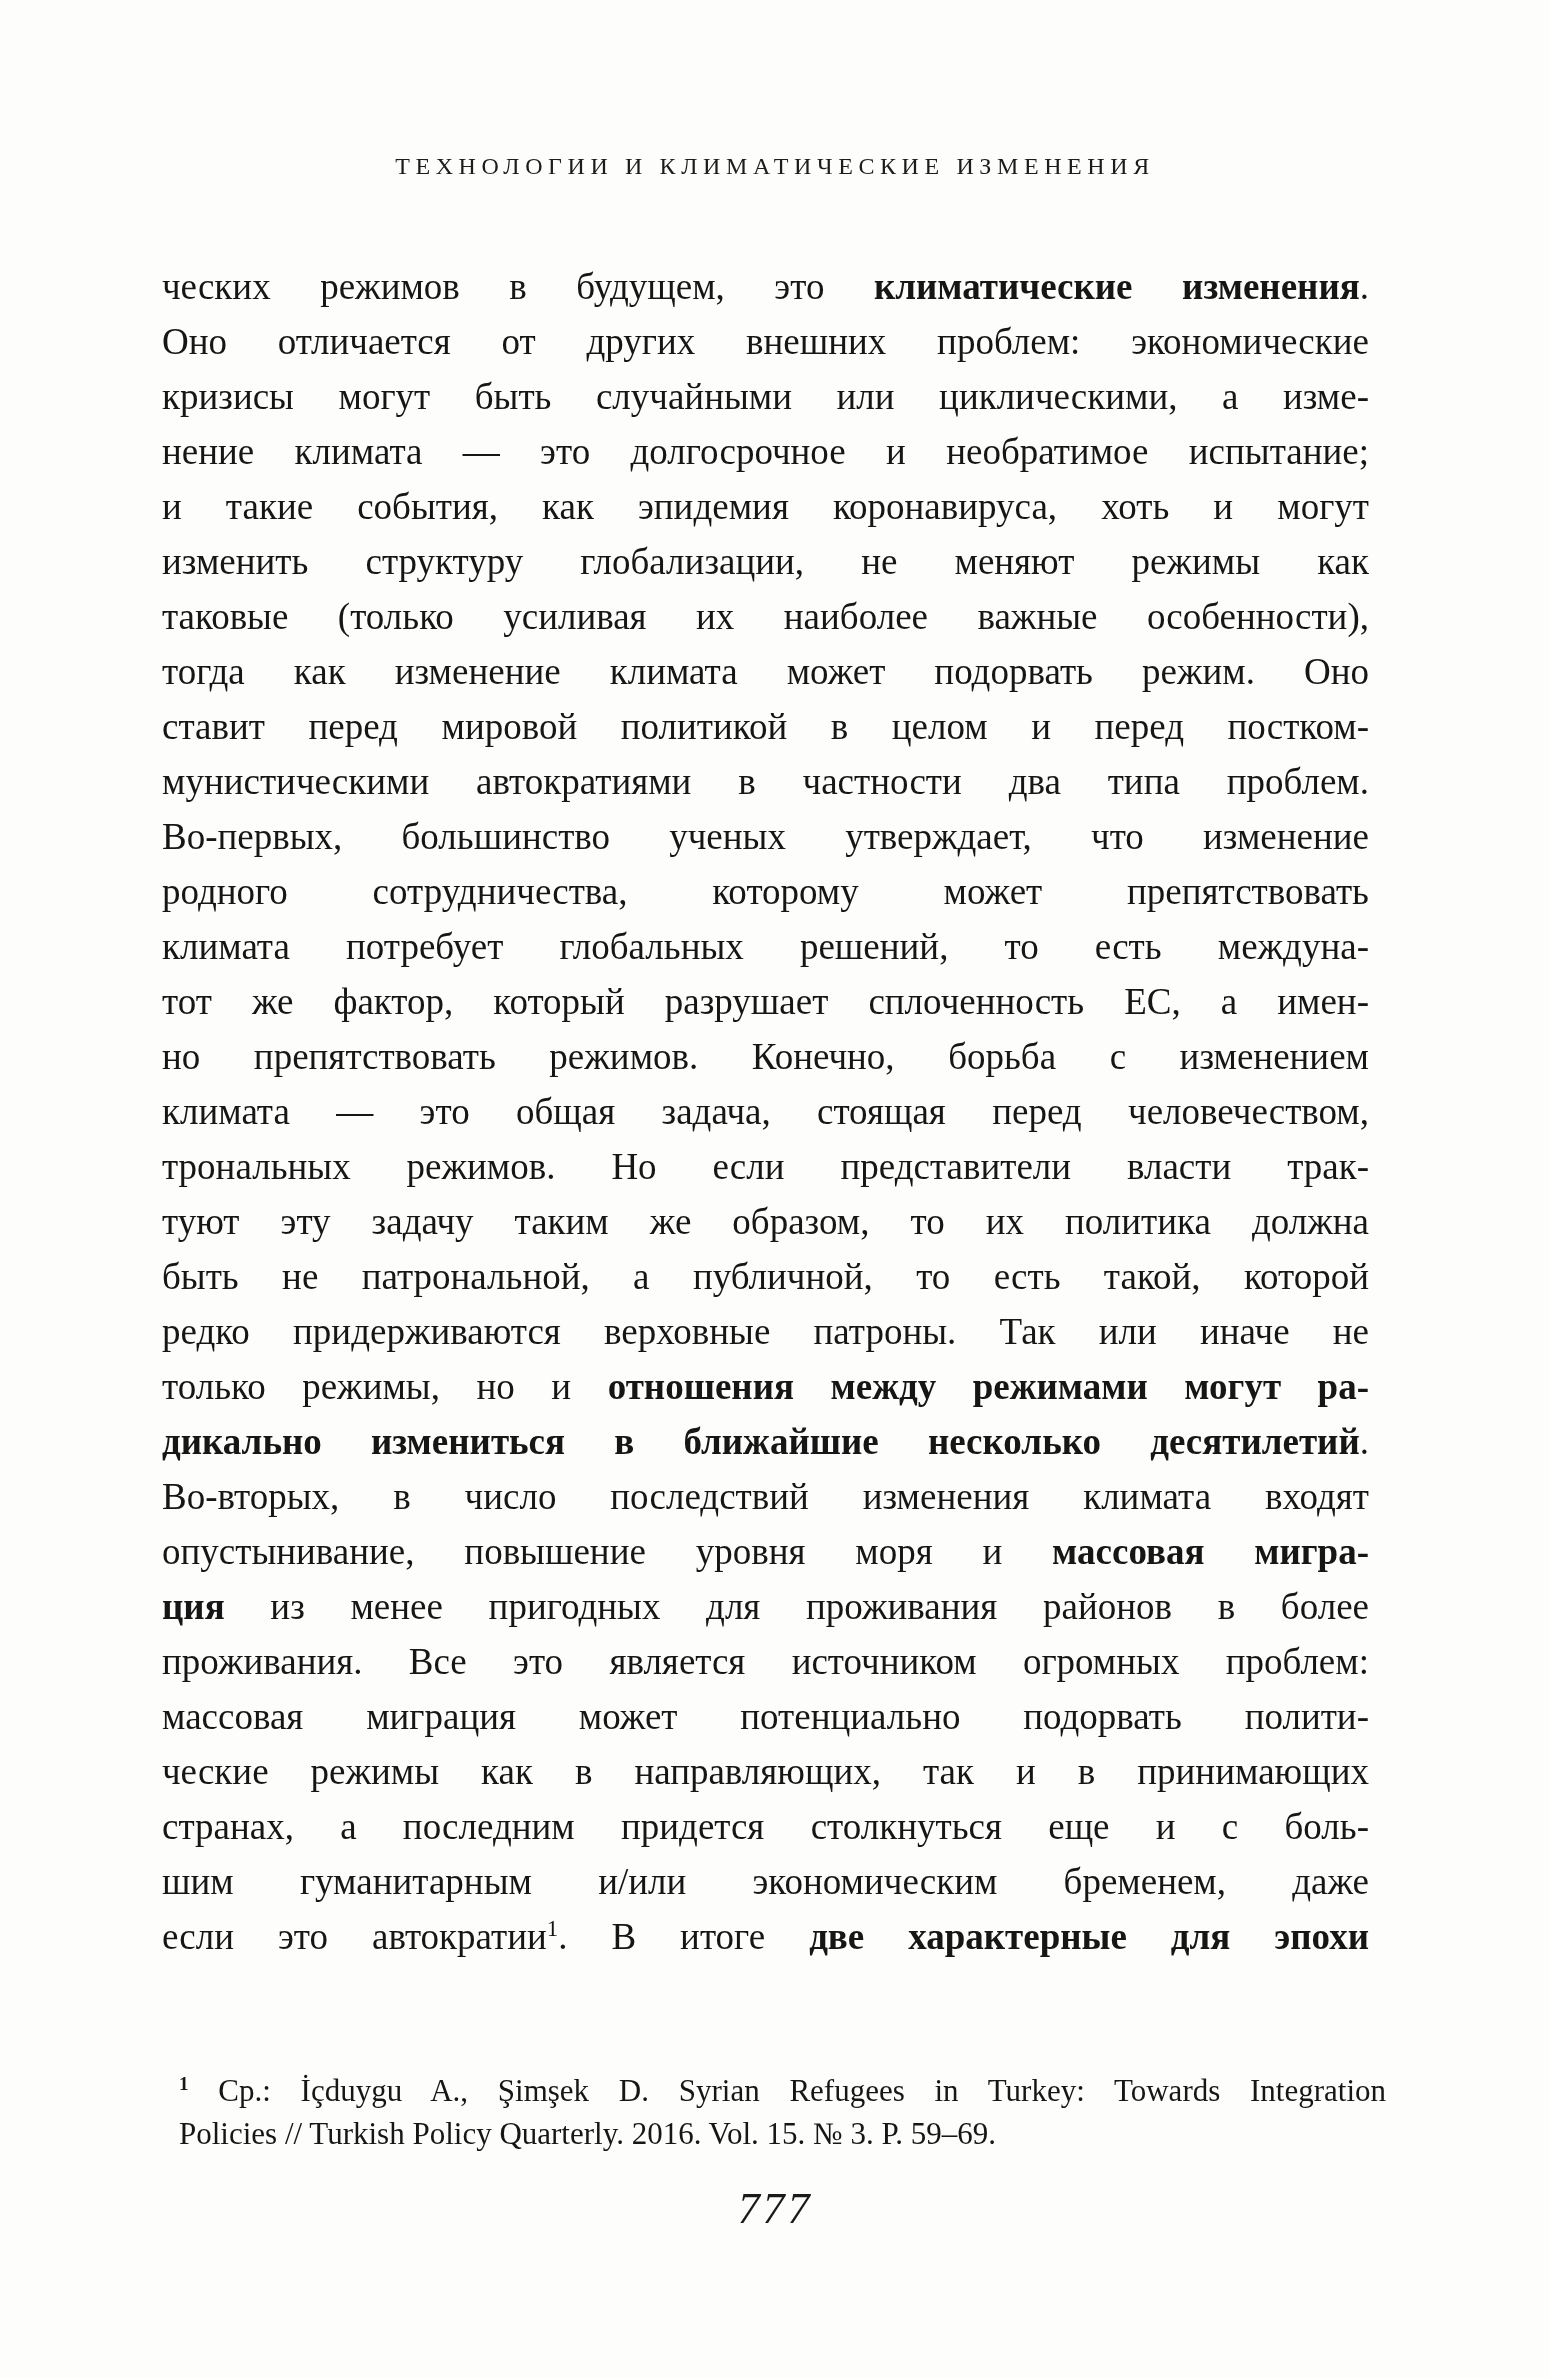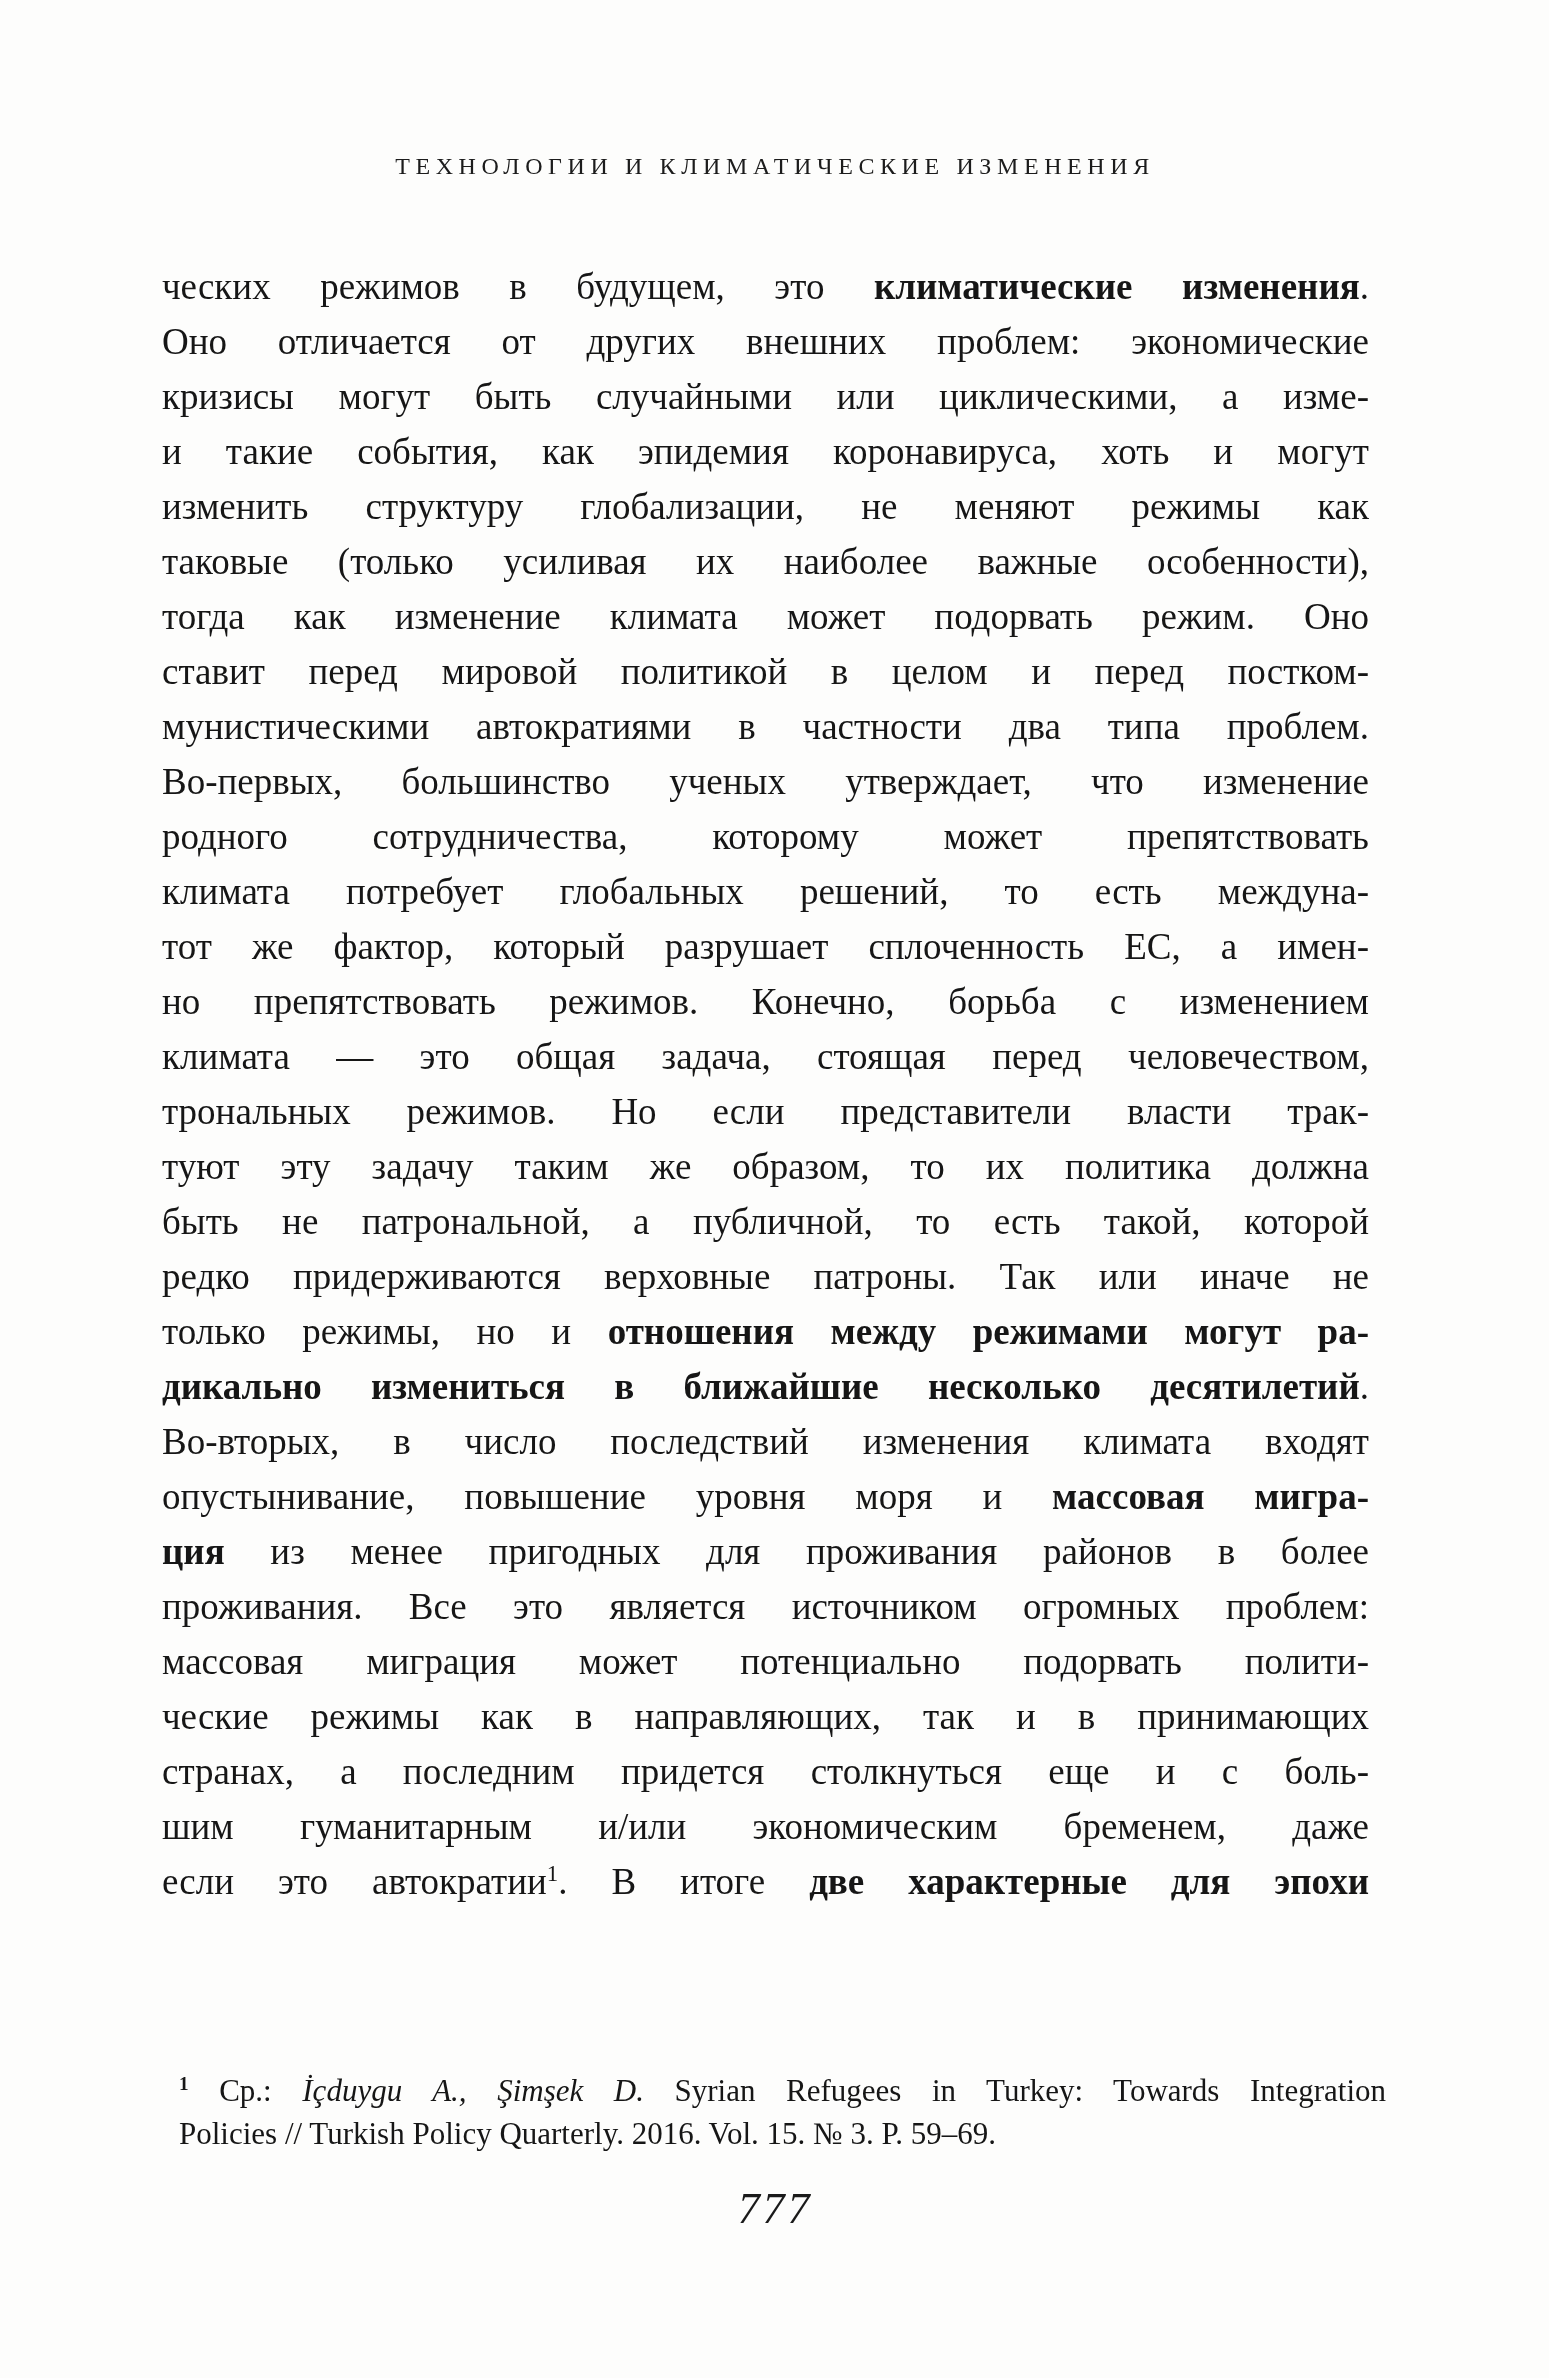"нение климата — это долгосрочное" div.line { html: none -> <div><span>нение климата — это долгосрочное и необратимое испытание;</span></div> }
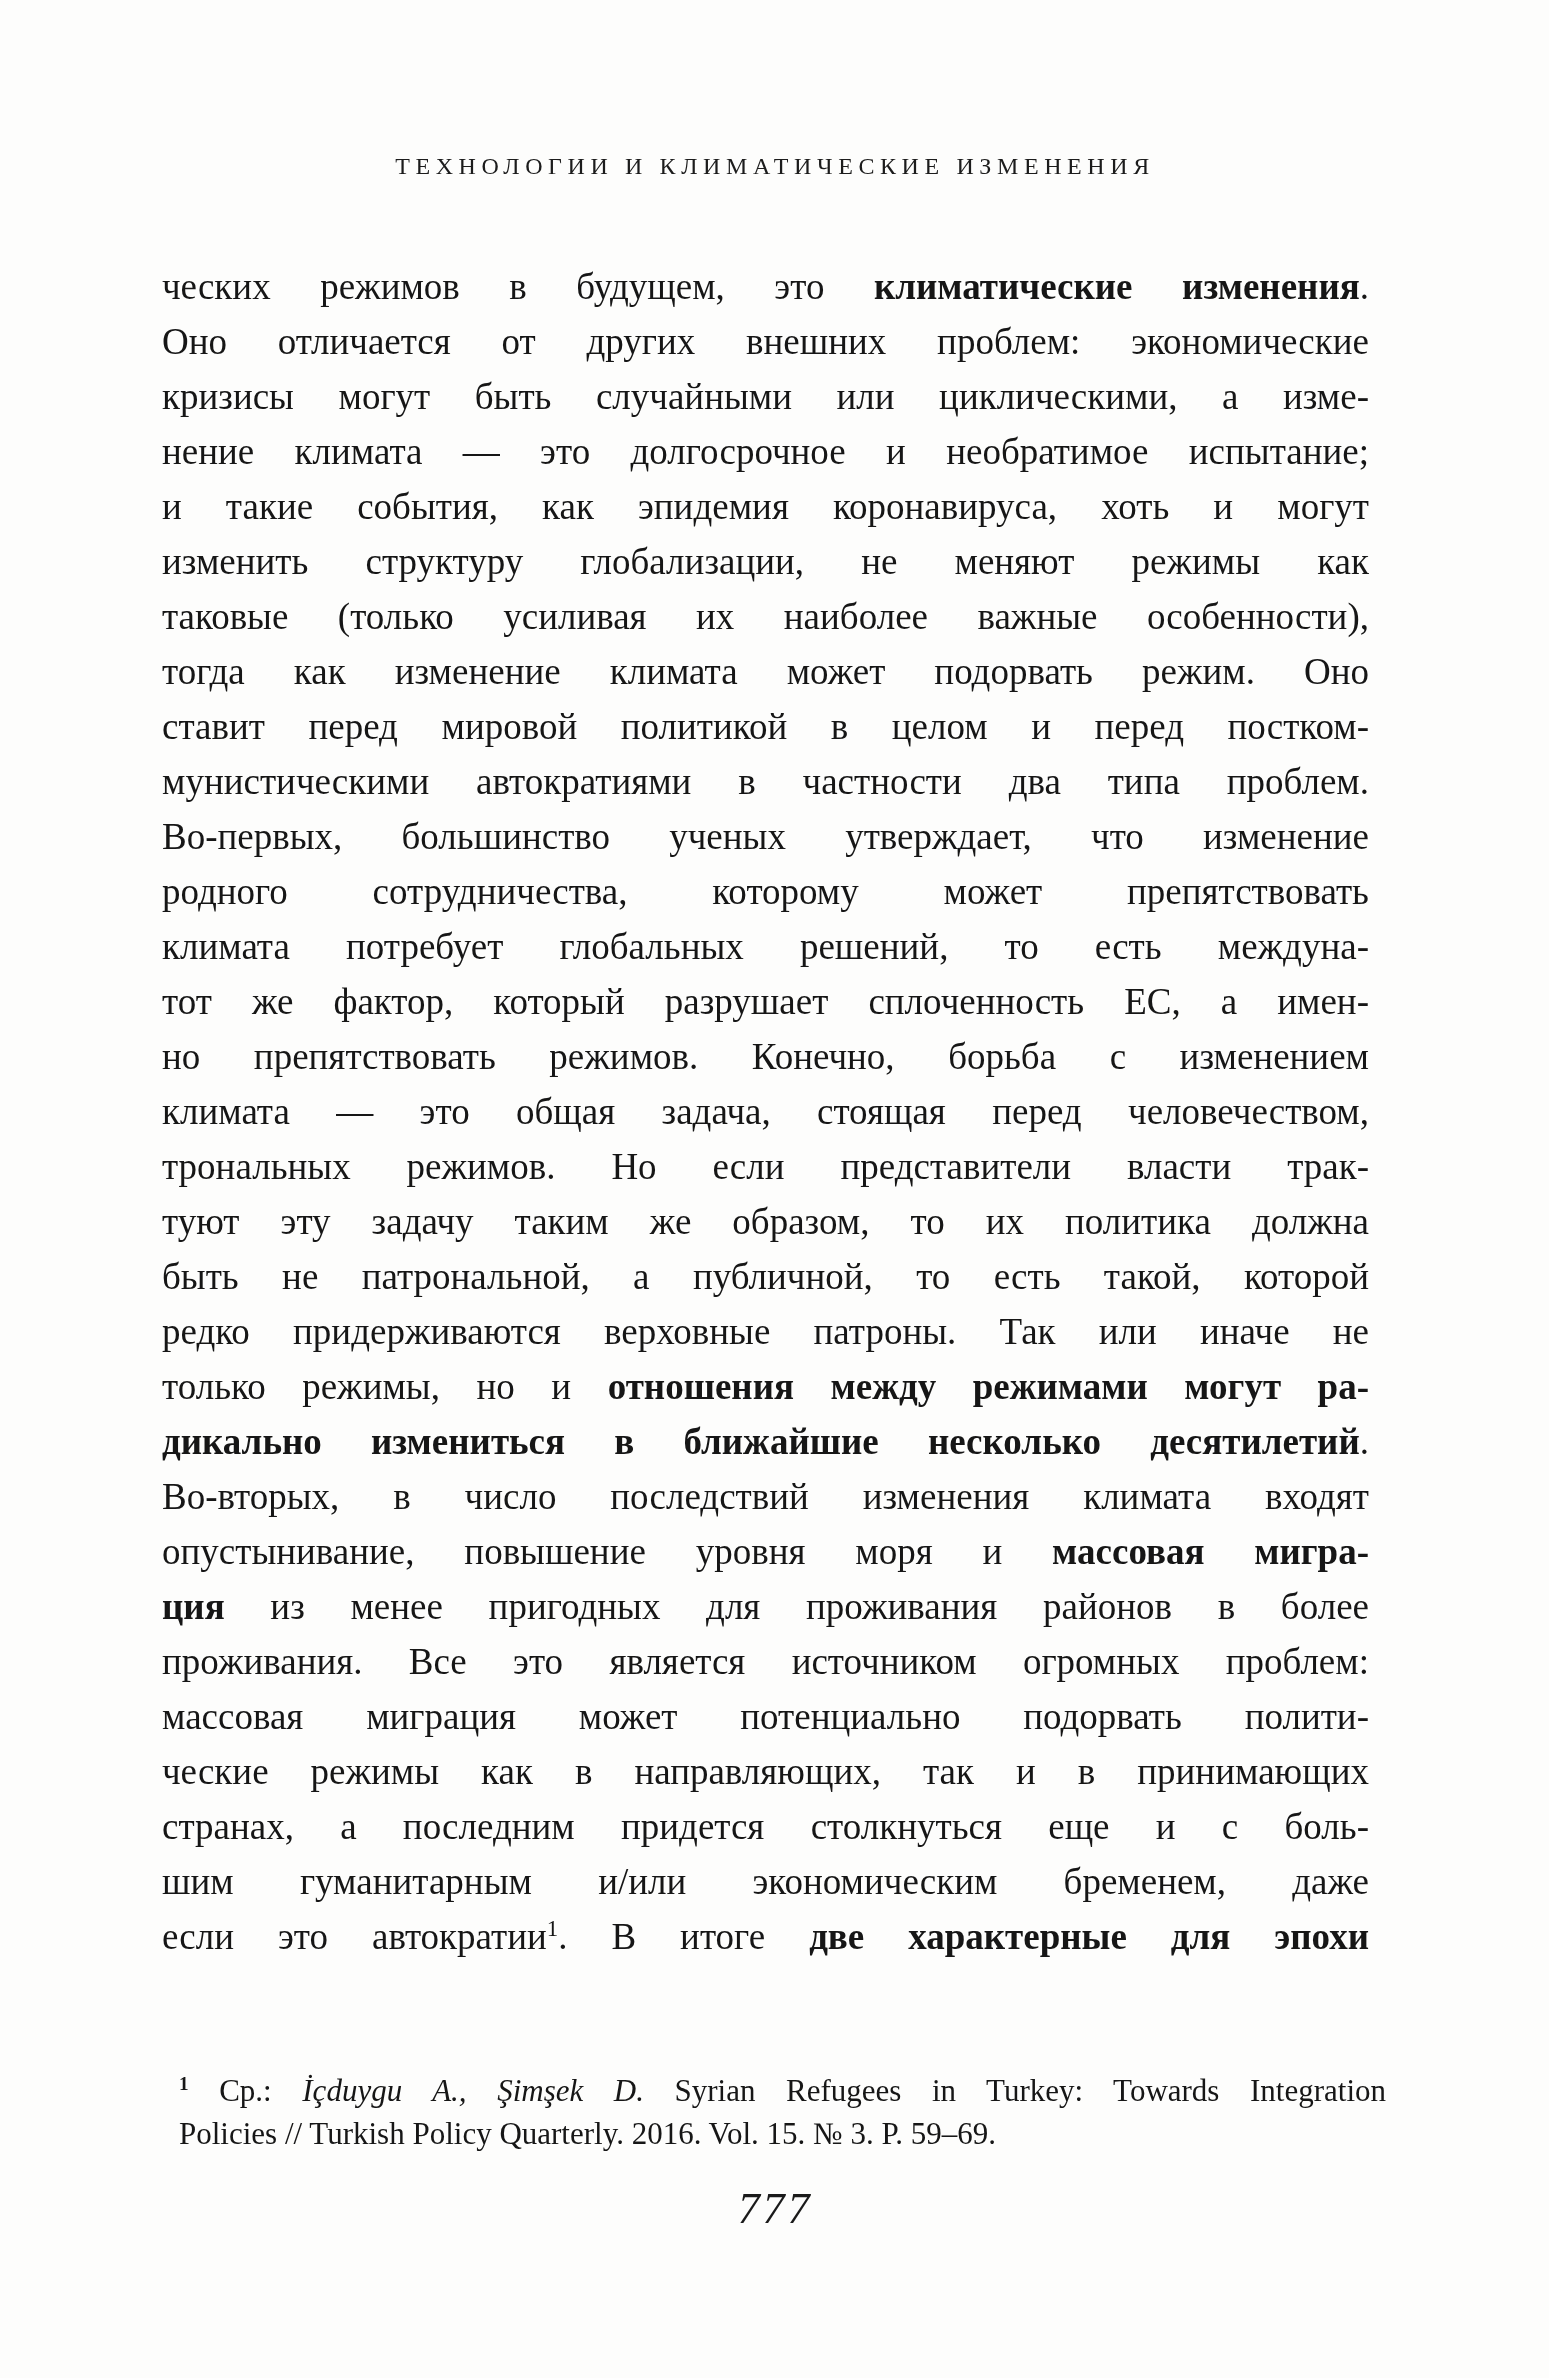"İçduygu A., Şimşek D." .italic { font-style: italic -> none }
